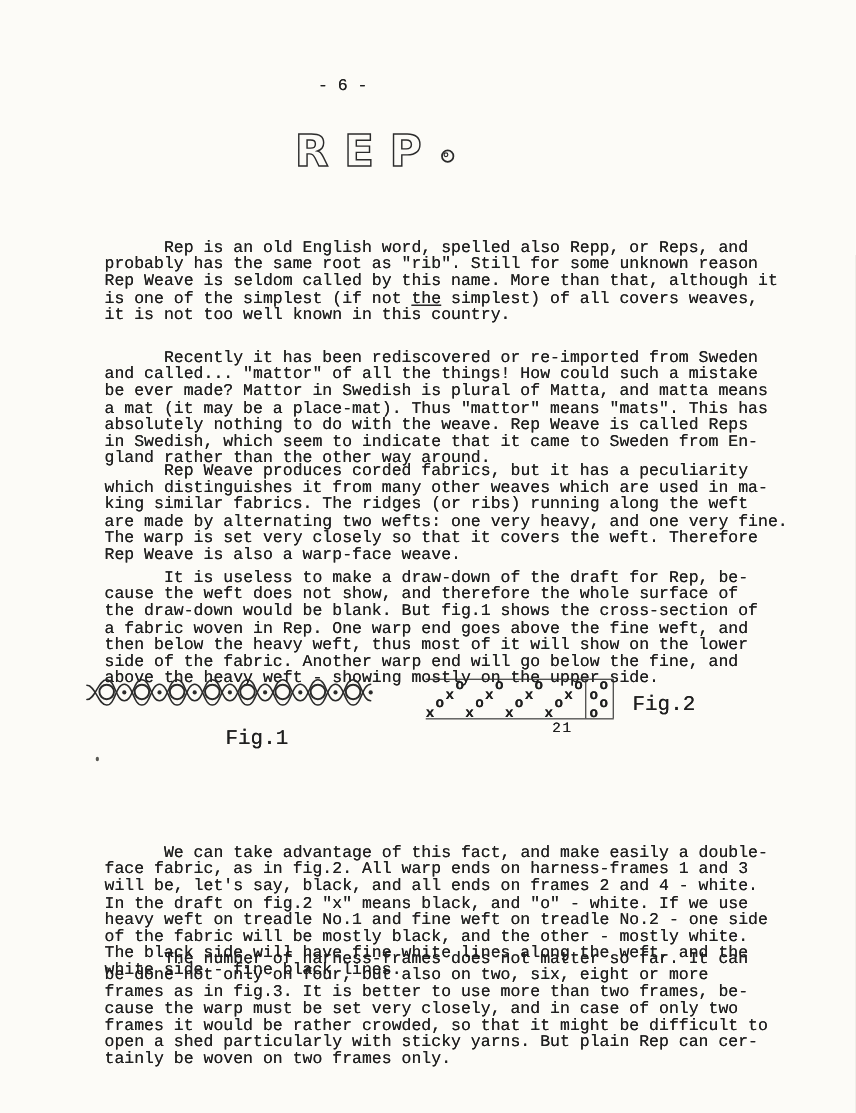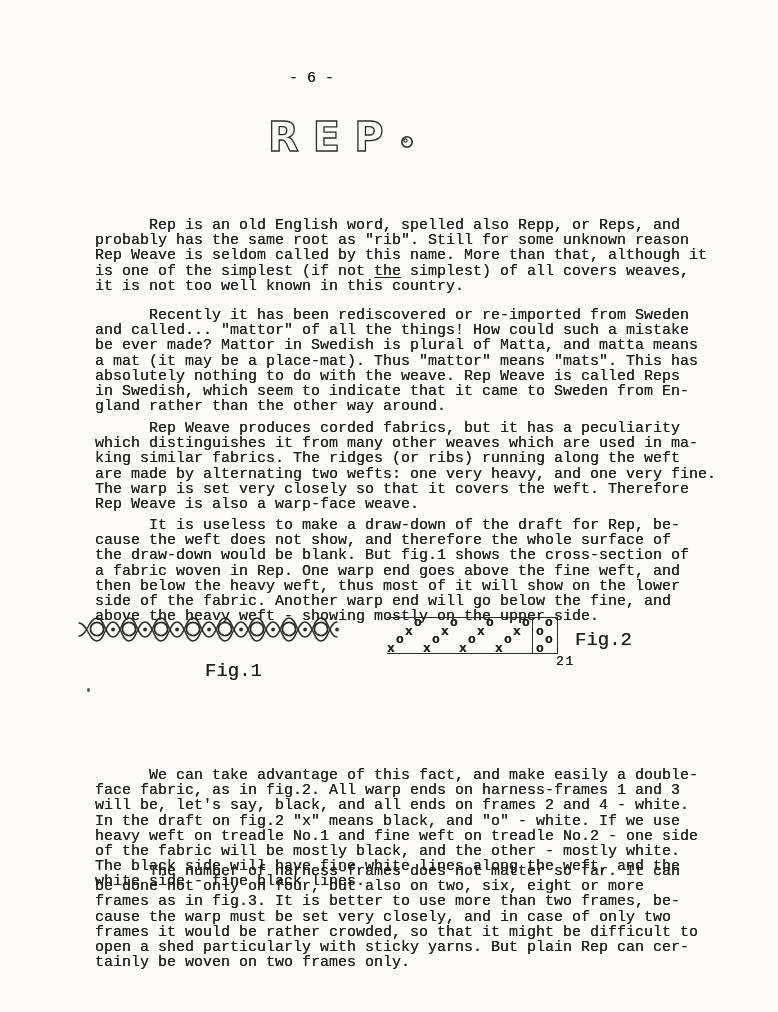"Recently it has been rediscovered" div.para { top: 276px -> 286px }
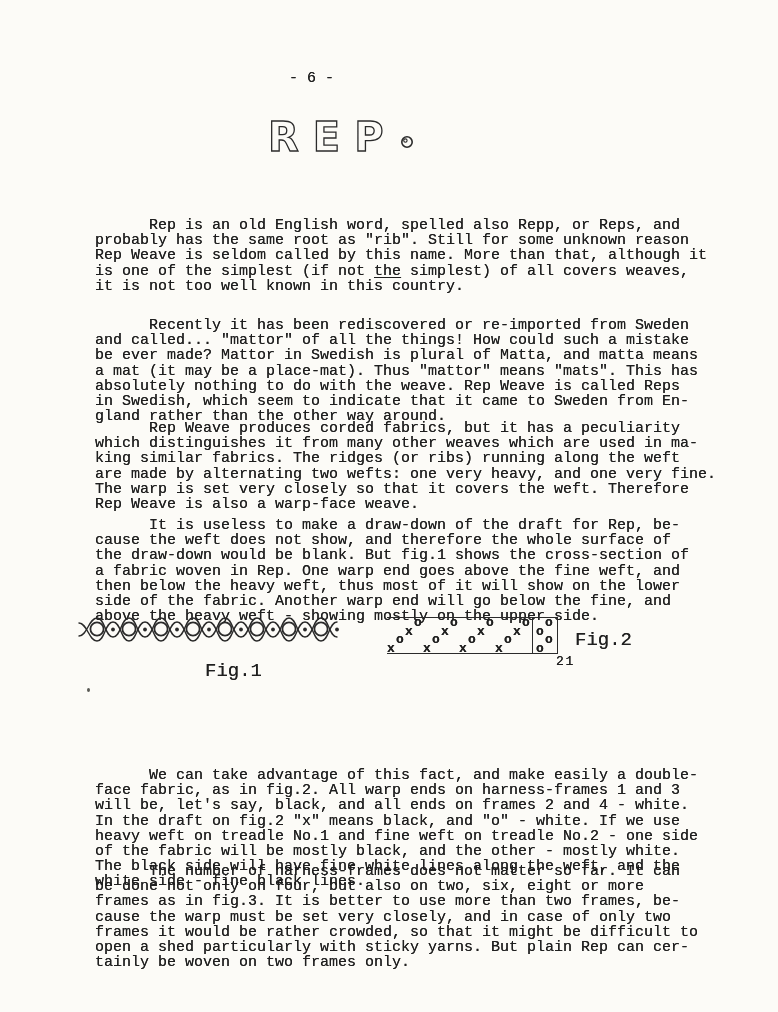"21" .treadle-numbers { left: 556px -> 502px }
